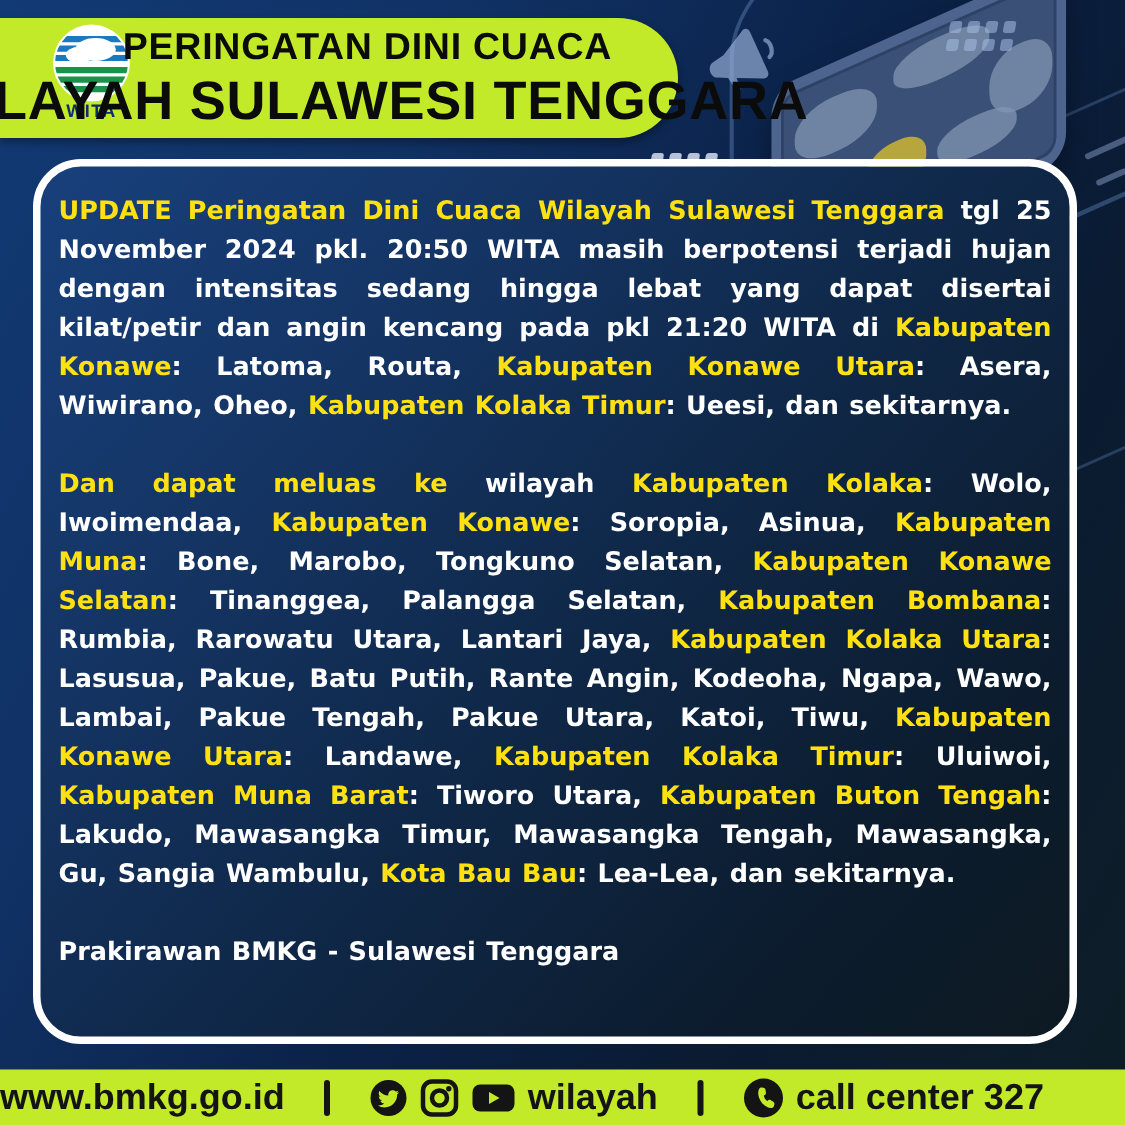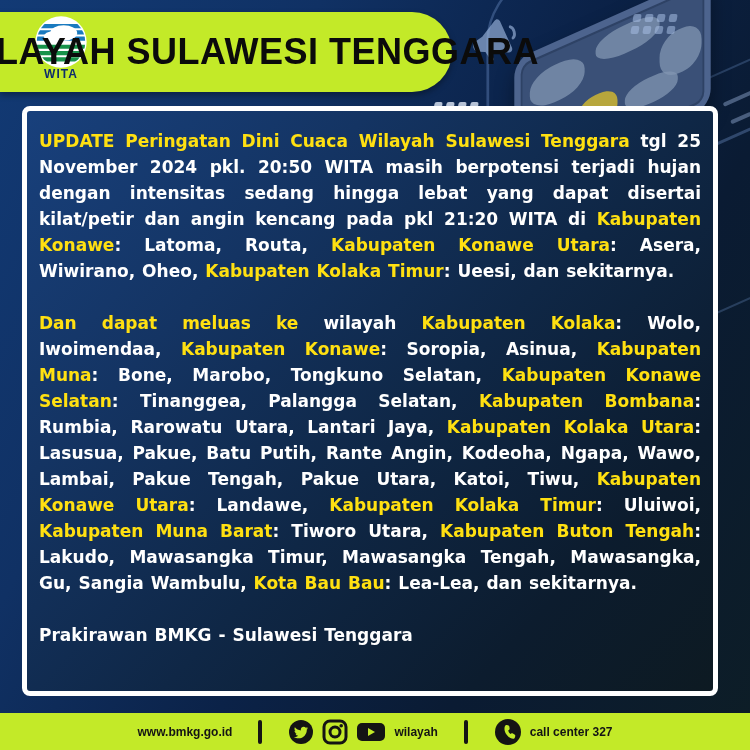"PERINGATAN DINI CUACA" div.title-l1 { html: none -> <div>PERINGATAN DINI CUACA</div> }
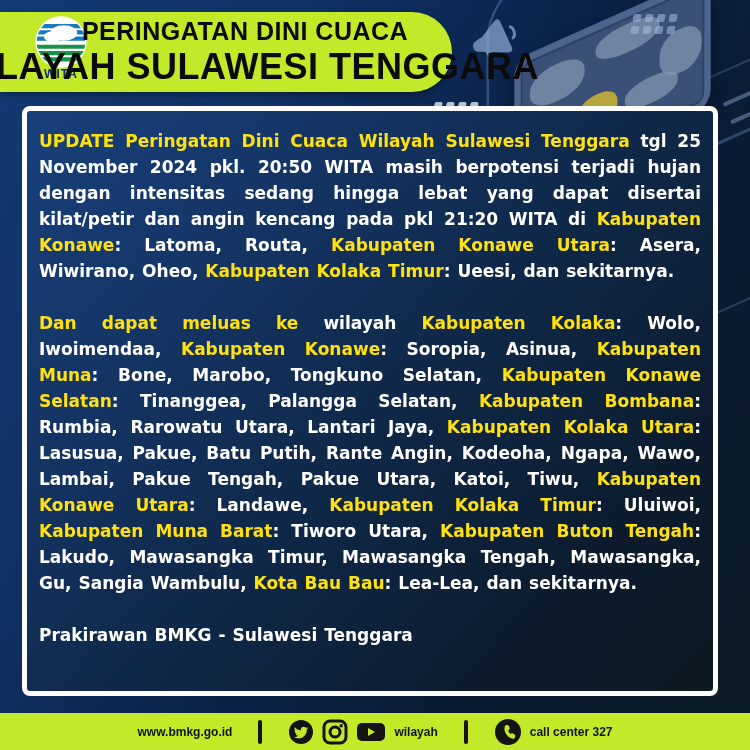"UPDATE Peringatan Dini Cuaca Wilayah" .content-box { border-radius: 8px -> 32px }
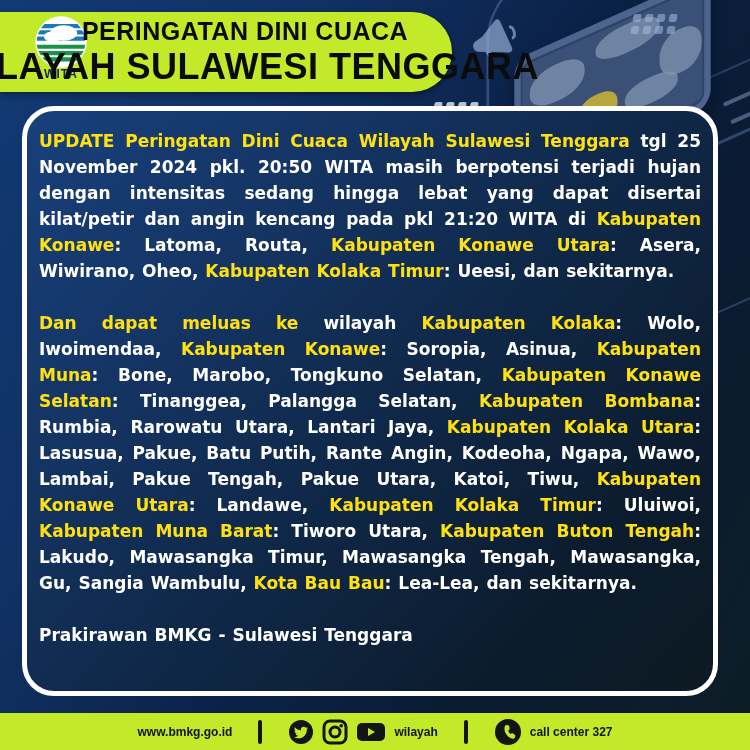"www.bmkg.go.id" .footer { font-size: 12px -> 24px; justify-content: center -> none }
